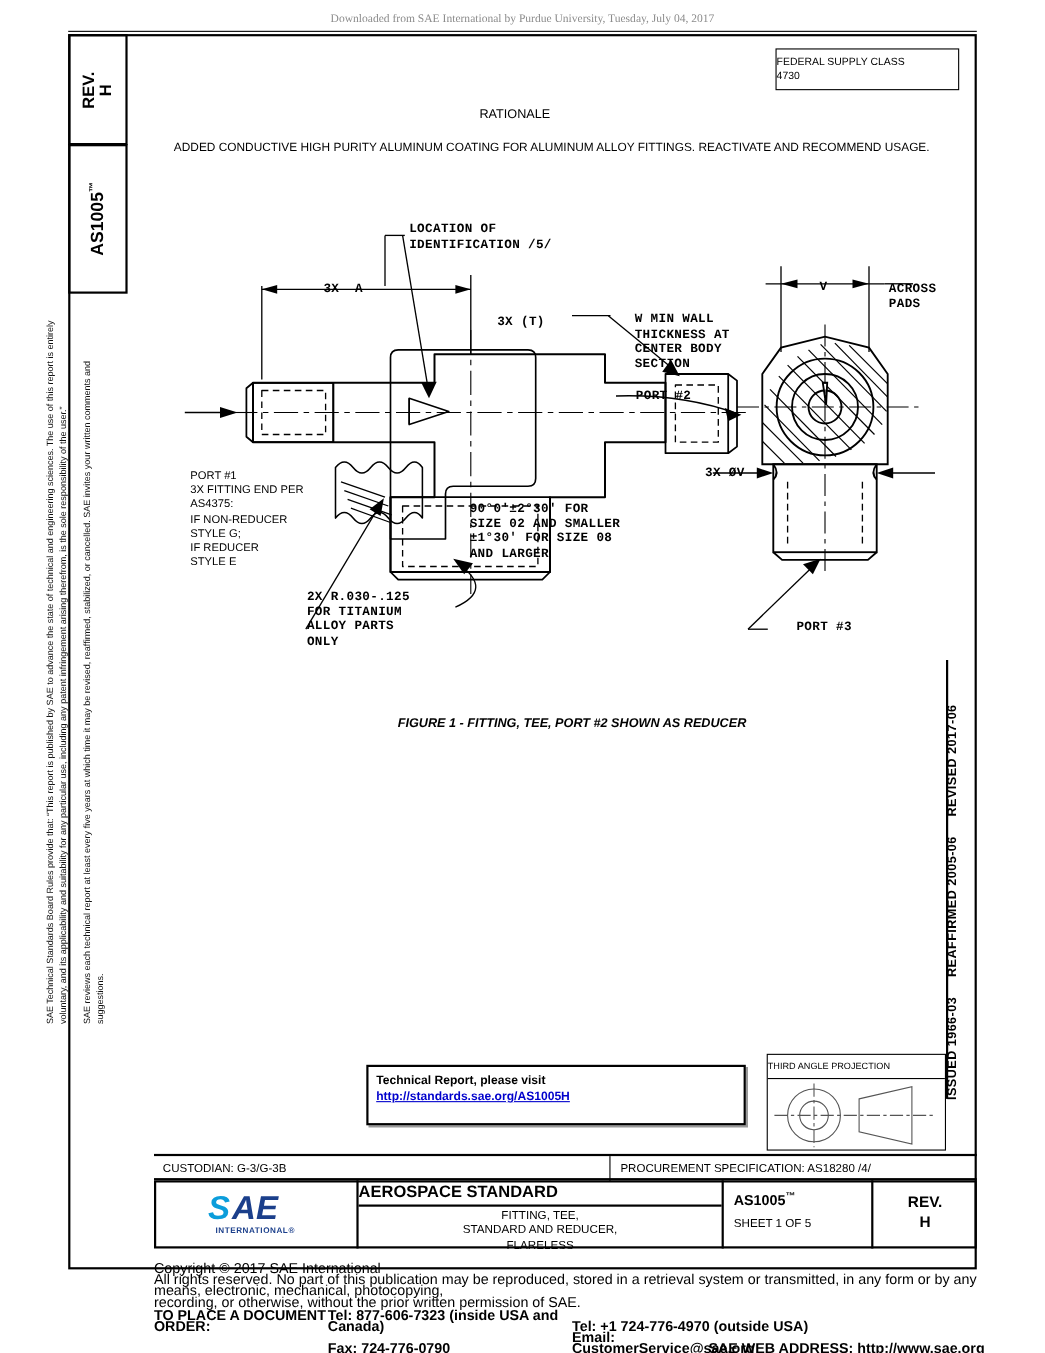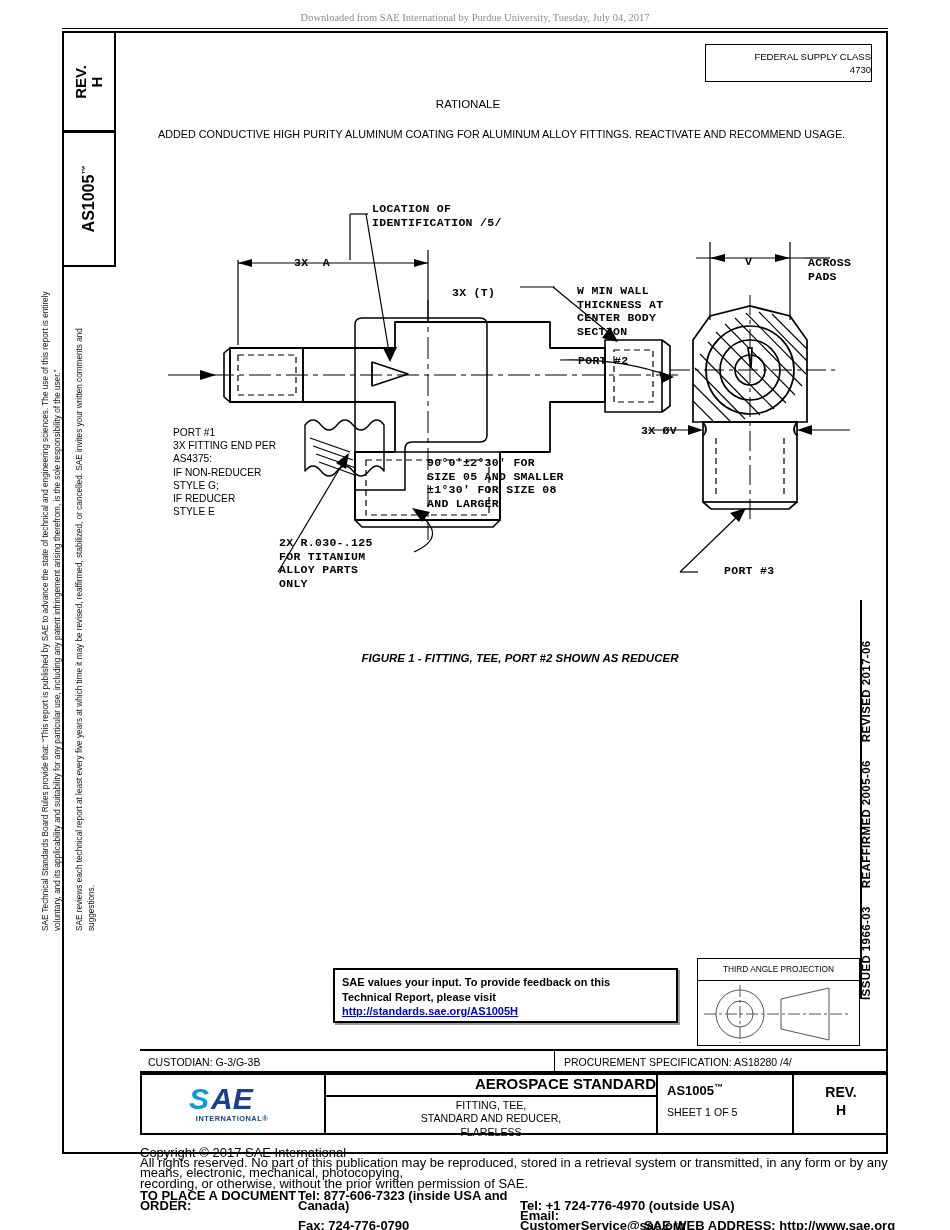"FEDERAL SUPPLY CLASS" #fsc { text-align: right -> left }
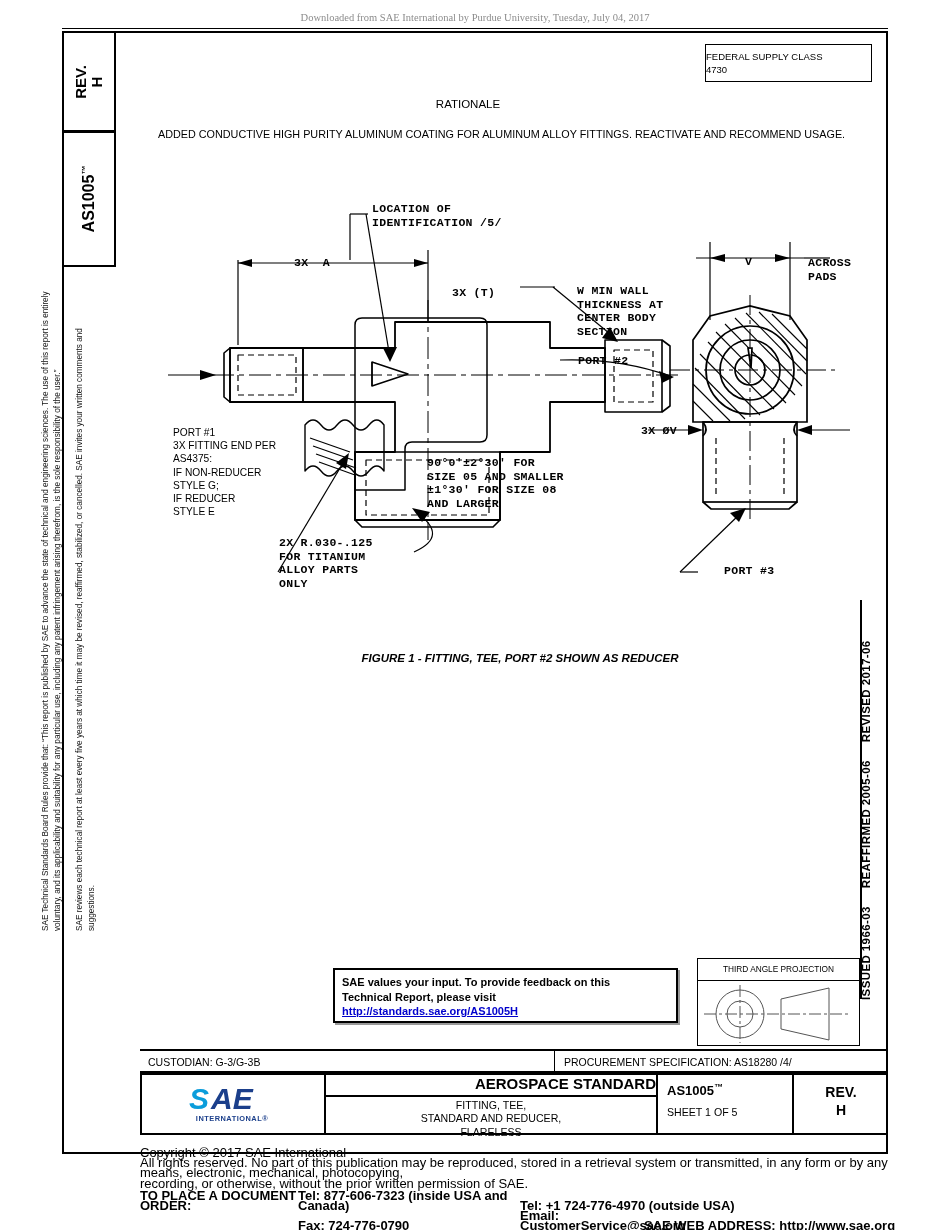"90°0'±2°30' FOR" div.abs { text: 05 -> 02 }
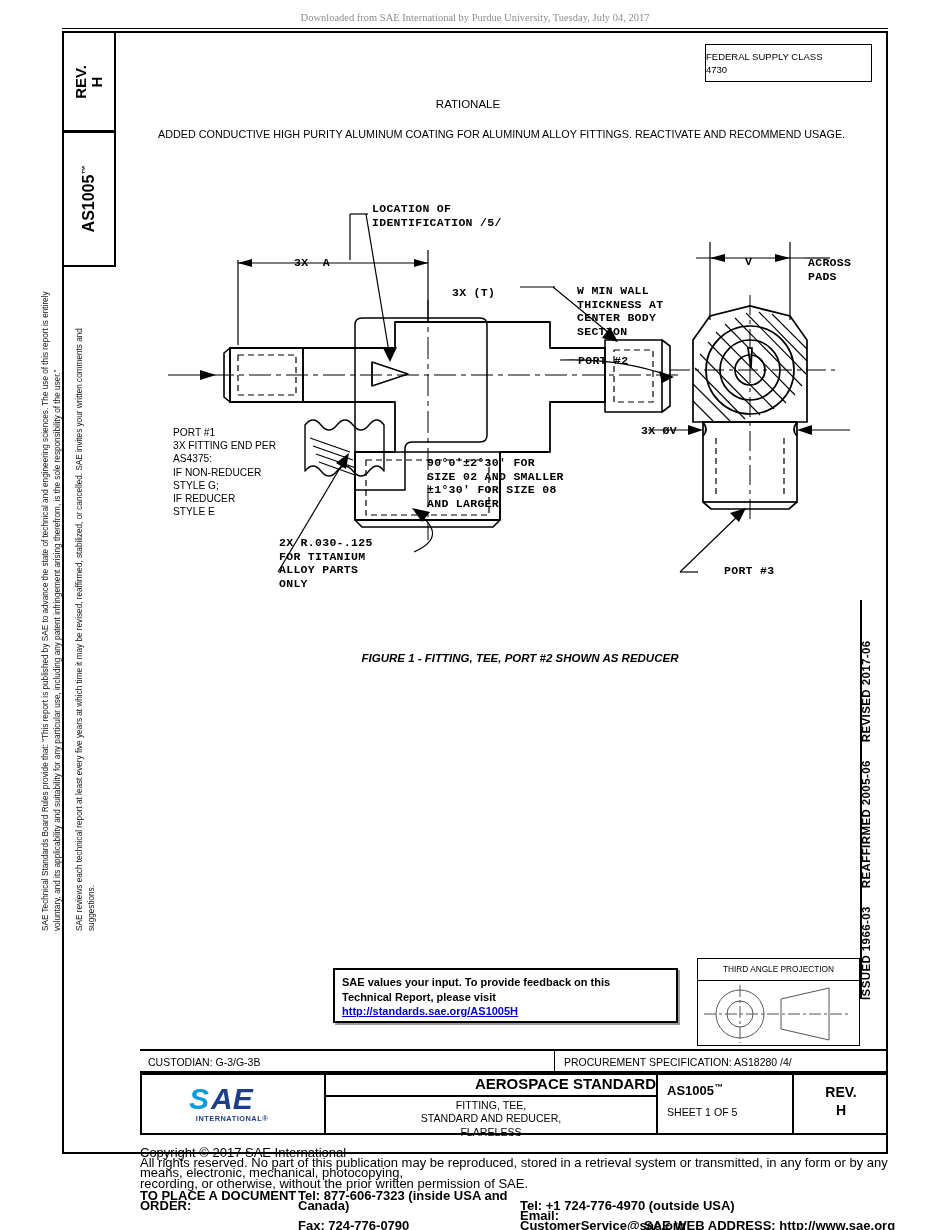"THIRD ANGLE PROJECTION" #taphdr { text-align: center -> none }
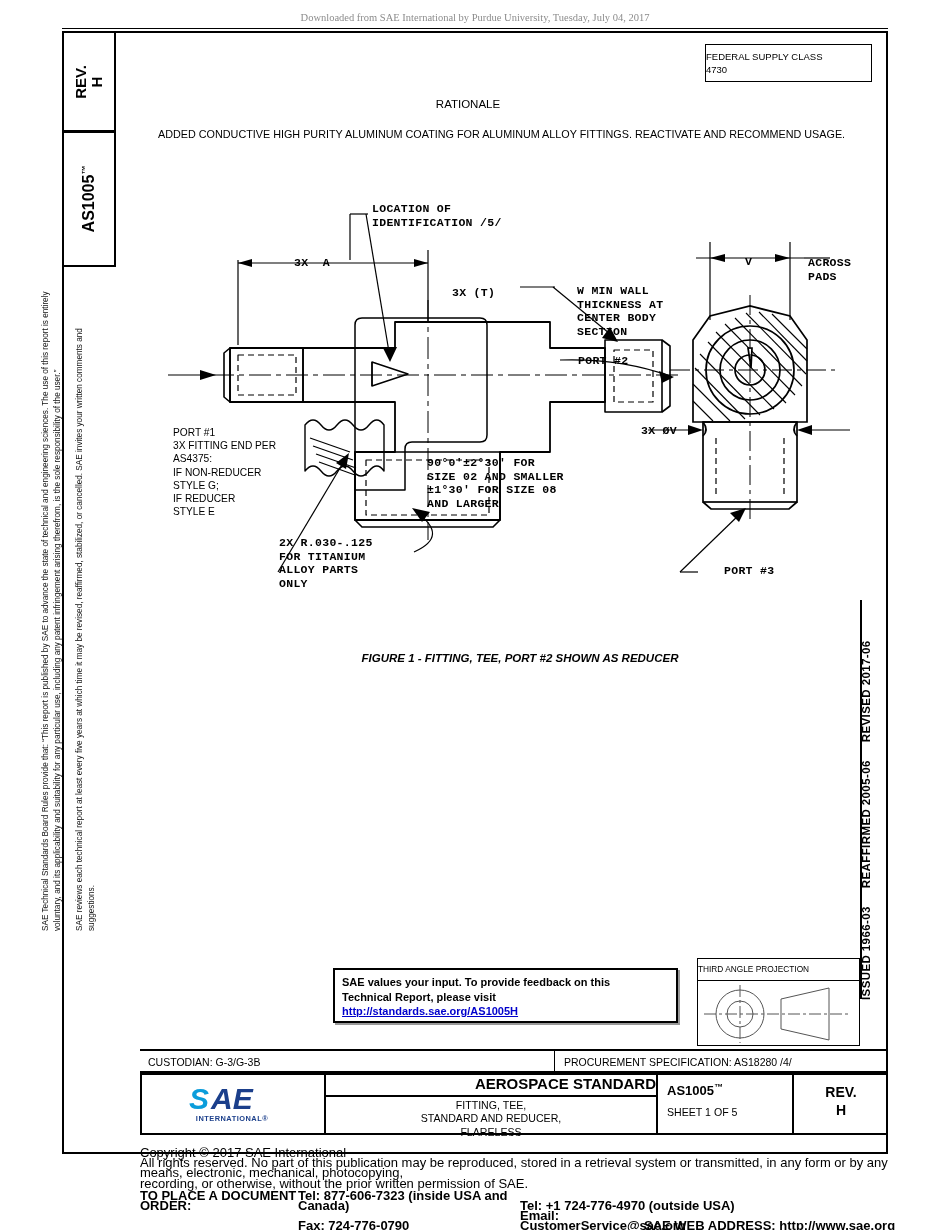"SAE values your input. To" div { html: <div>SAE values your input. To provide feedback on this</div> -> none }
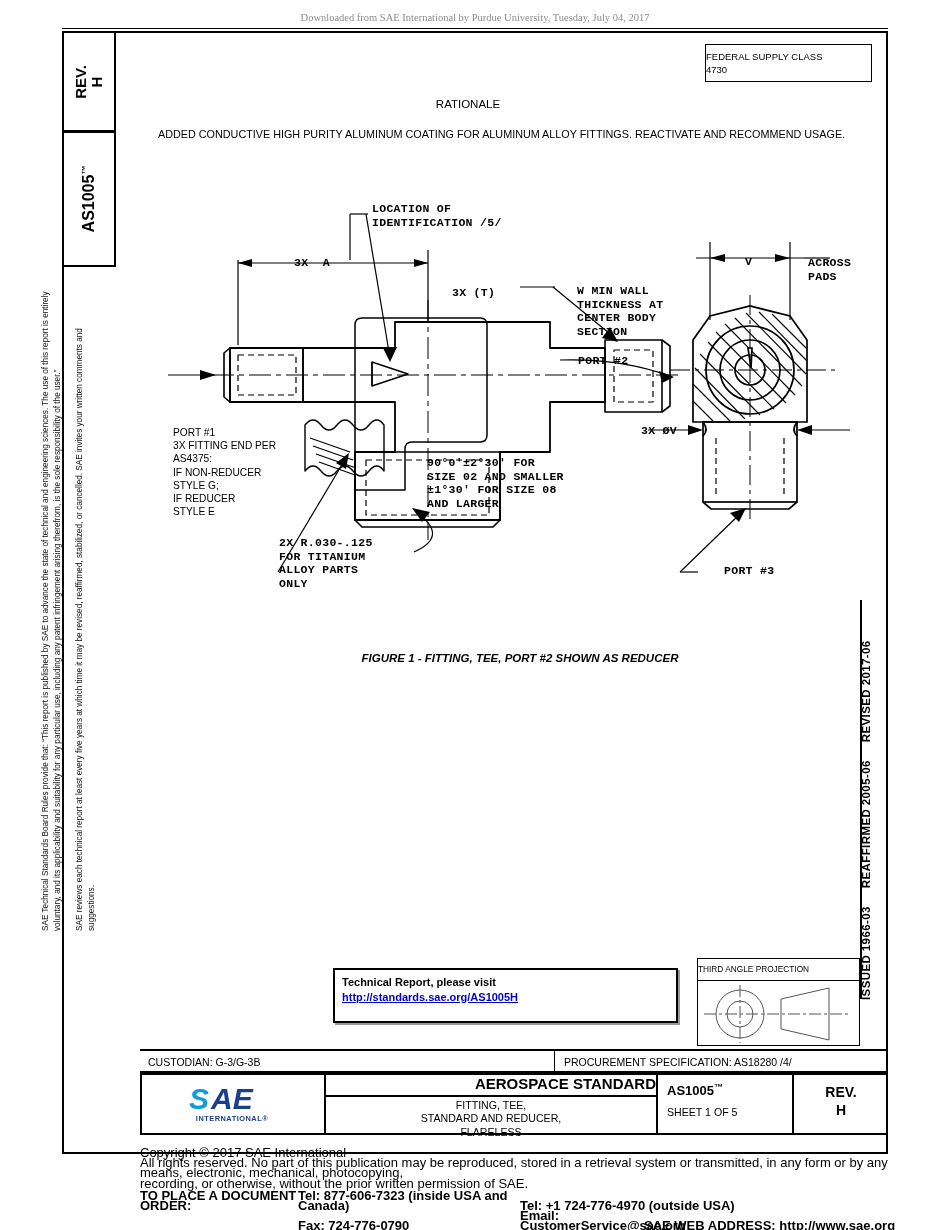"AEROSPACE STANDARD" #tbm-h { text-align: right -> left }
